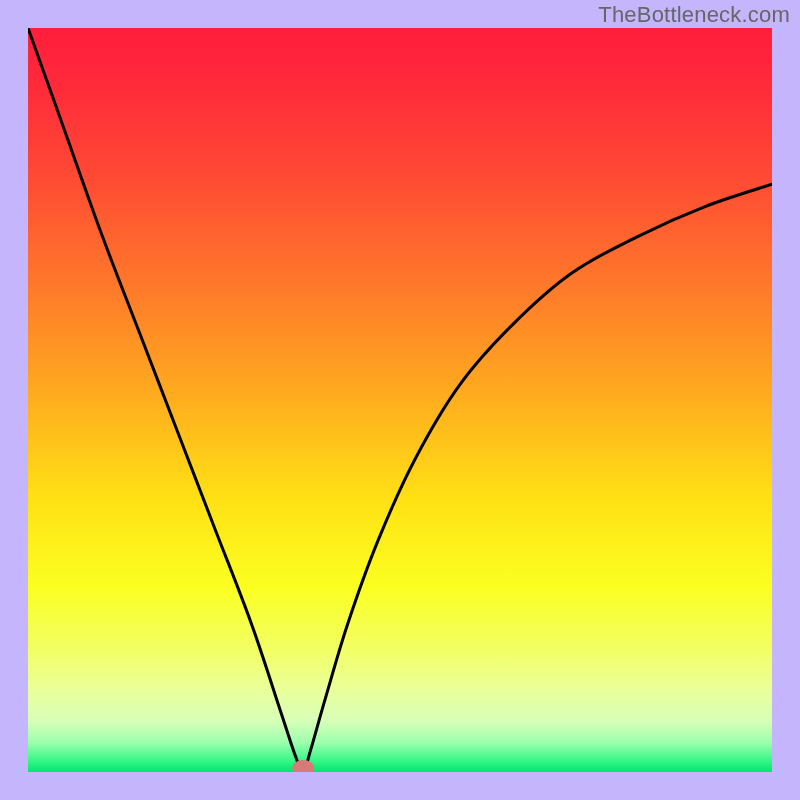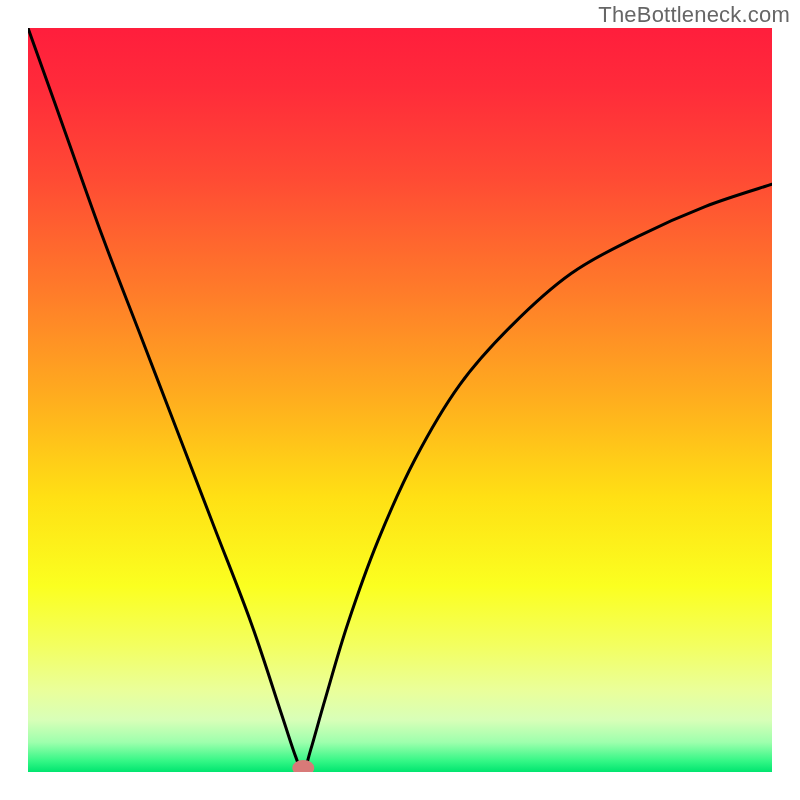"TheBottleneck.com" .outer { background: #ffffff -> #c4b5fd }
